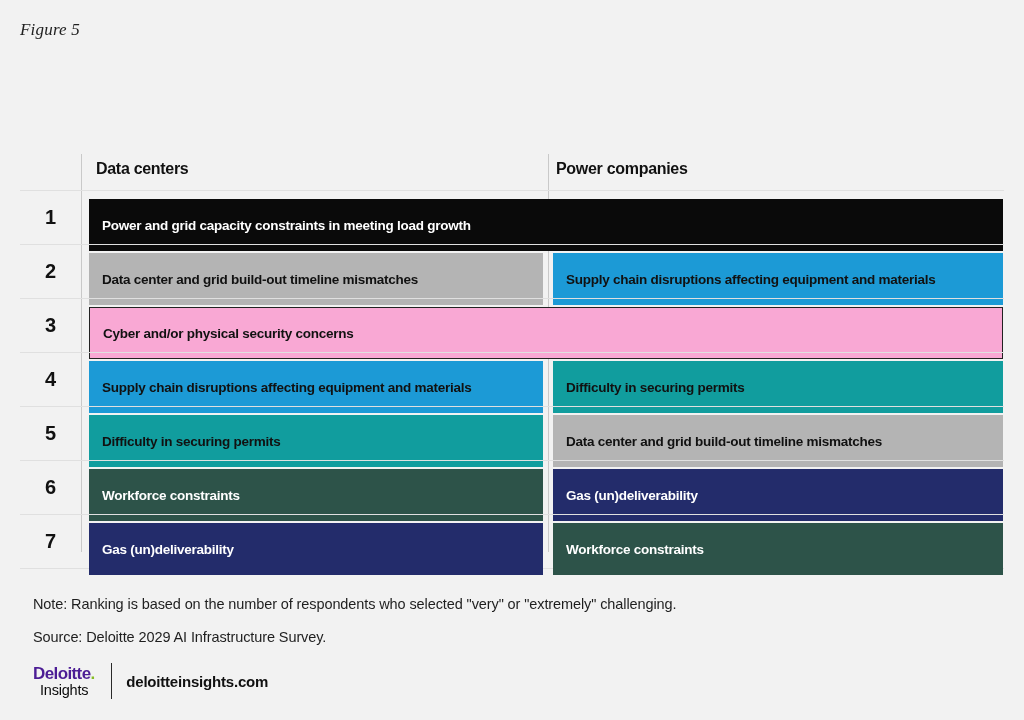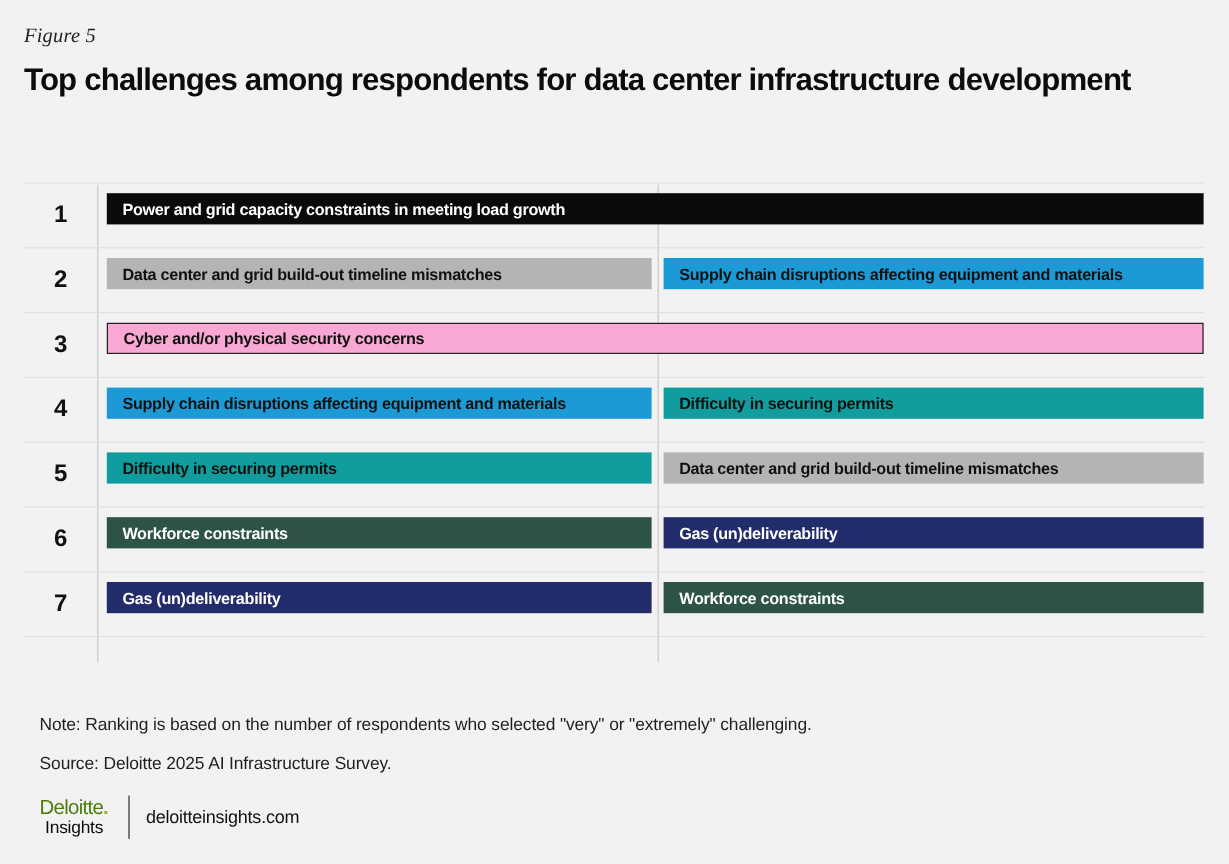"Top challenges among respondents for" h1.fig-title { html: <h1>Top challenges among respondents for data center infrastructure development</h1> -> none }
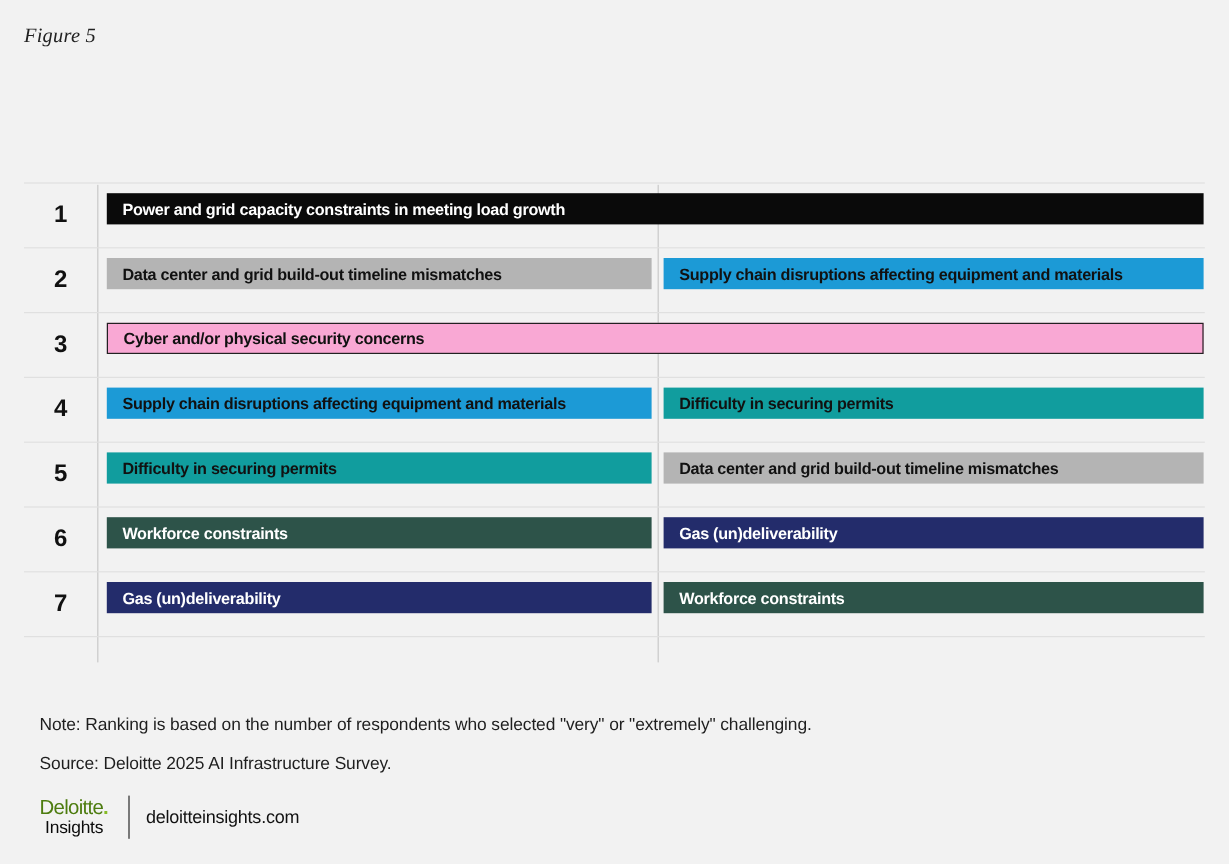"Data centers" div.col-head-row { html: none -> <div> <div>Data centers</div> <div>Power companies</div> </div> }
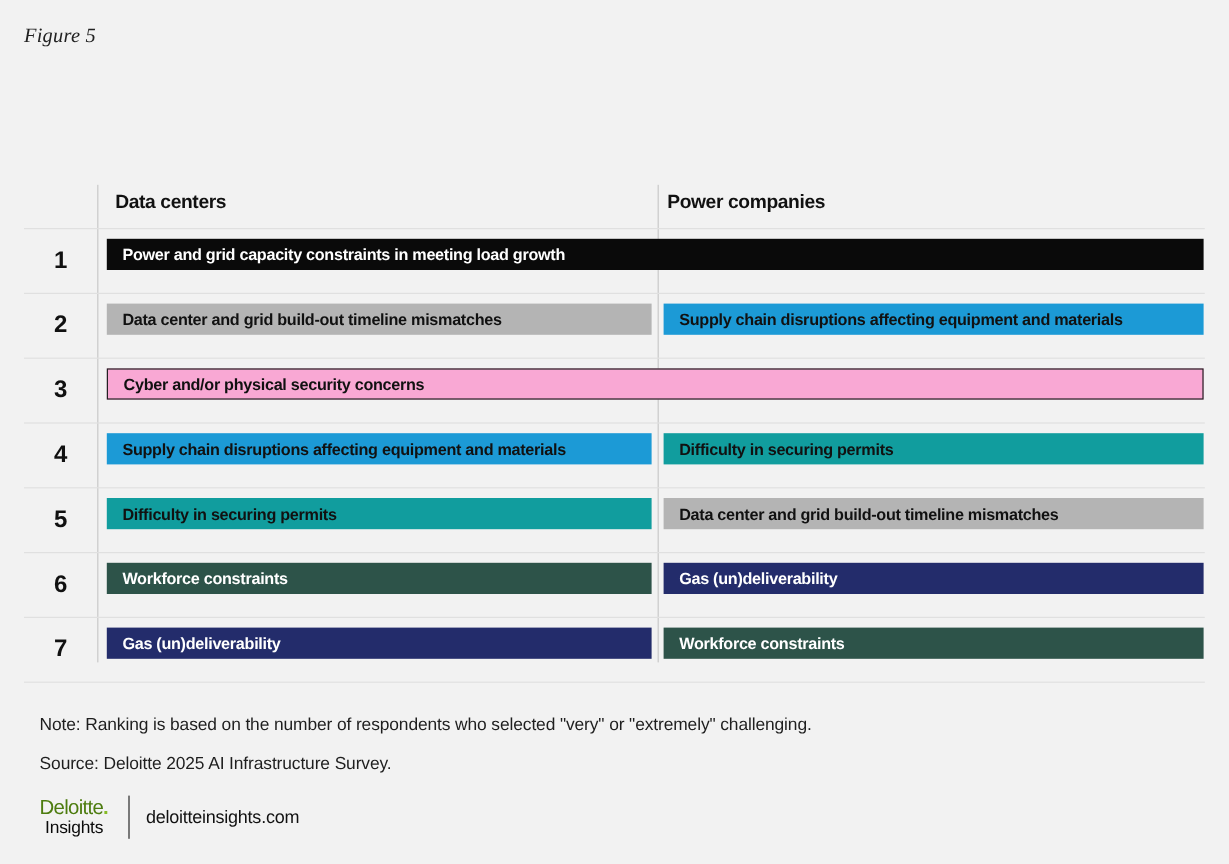"Power and grid capacity constraints" .bar { height: 26px -> 52px }
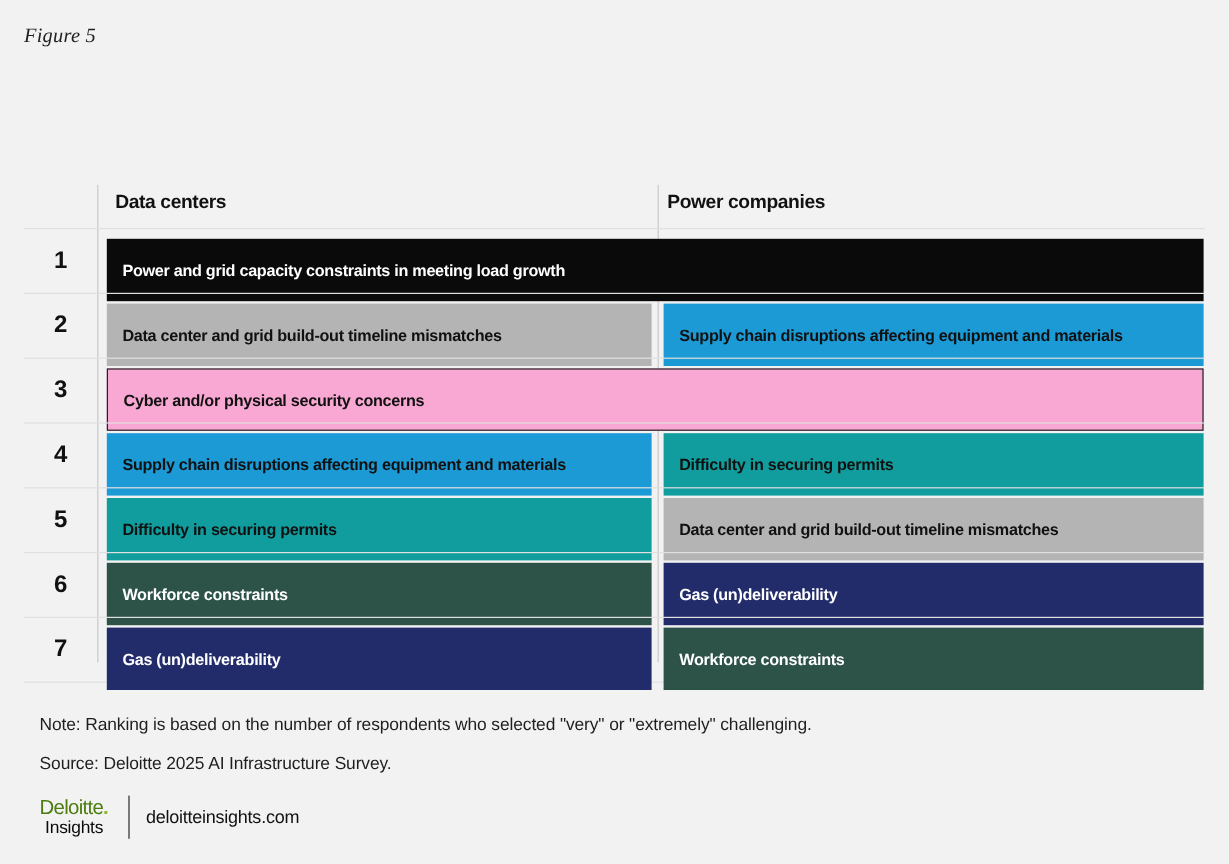"Source: Deloitte 2025 AI Infrastructure" div.source { text: 2025 -> 2029 }
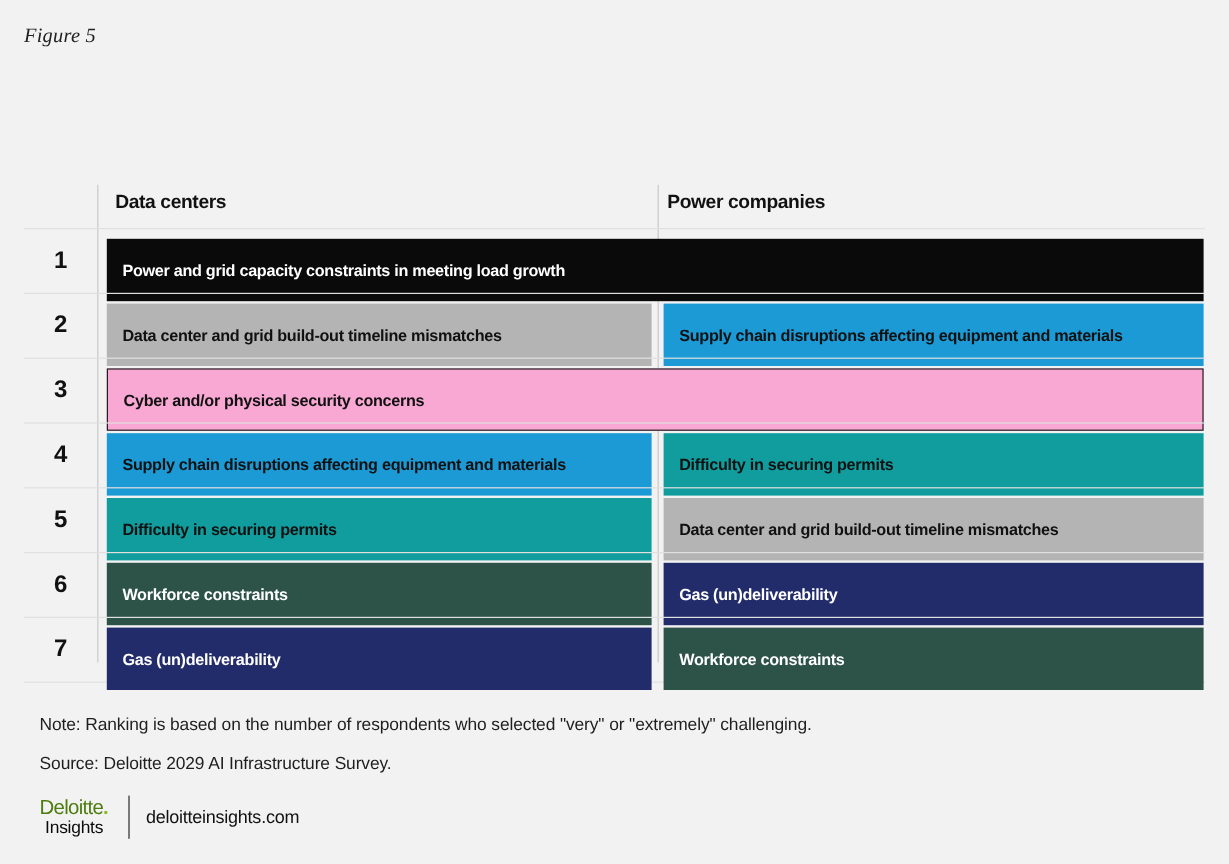"Deloitte" .logo .d1 { color: #4d7c0f -> #4c1d95; font-weight: normal -> bold }
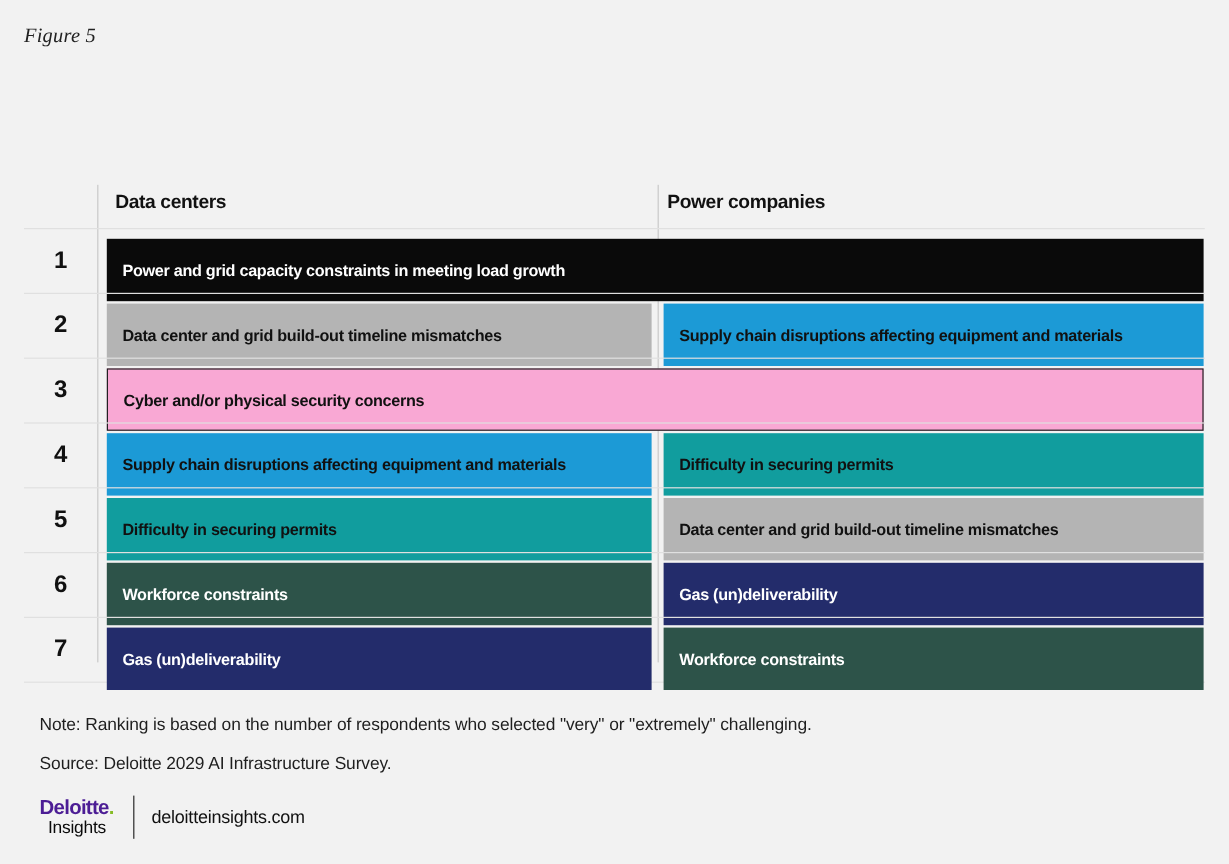"deloitteinsights.com" .brand-url { font-weight: none -> bold }
